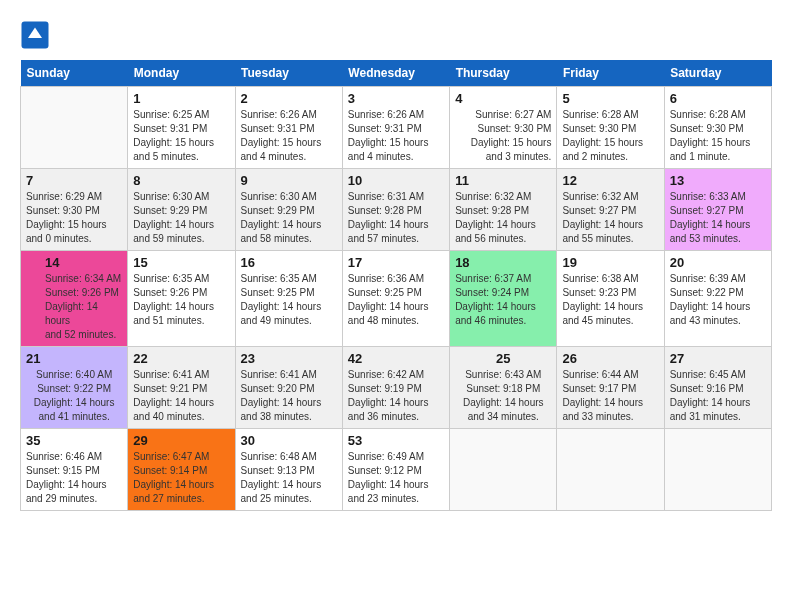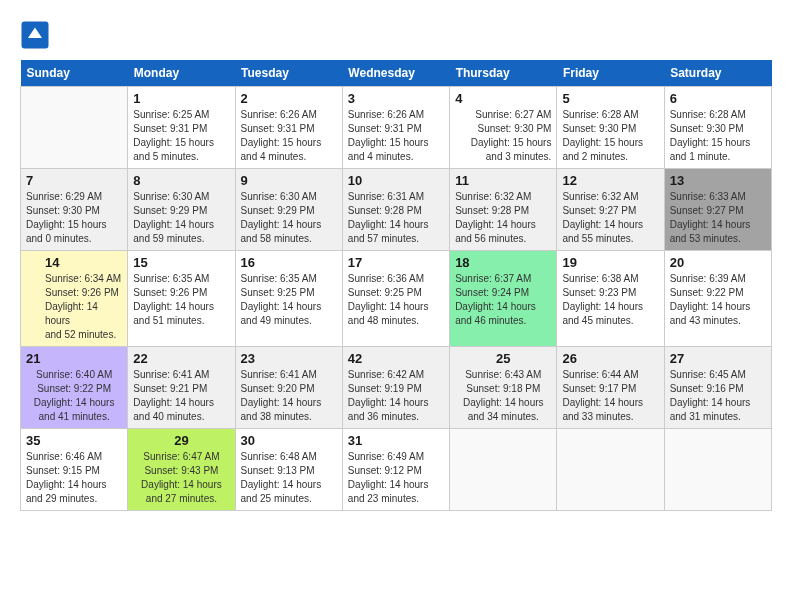"13" td { background-color: #a3a3a3 -> #f0abfc }
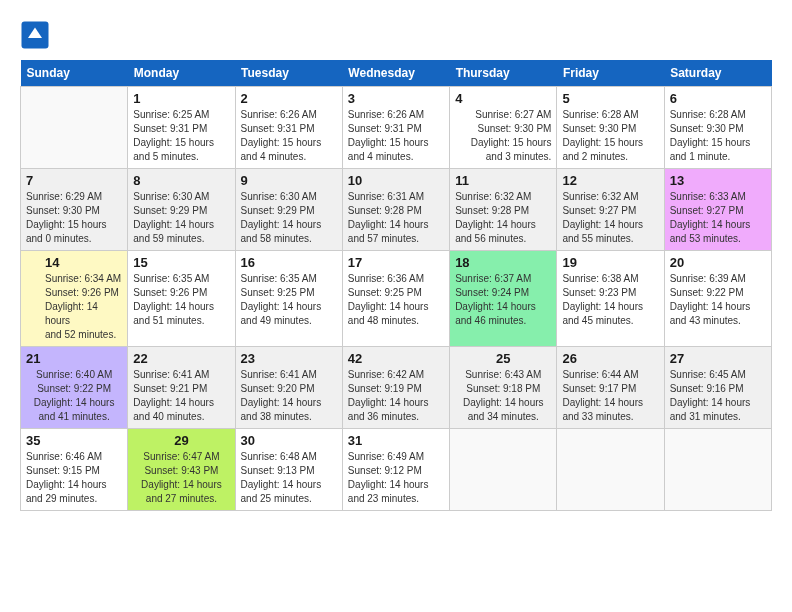"14" td { background-color: #fef9c3 -> #ec4899 }
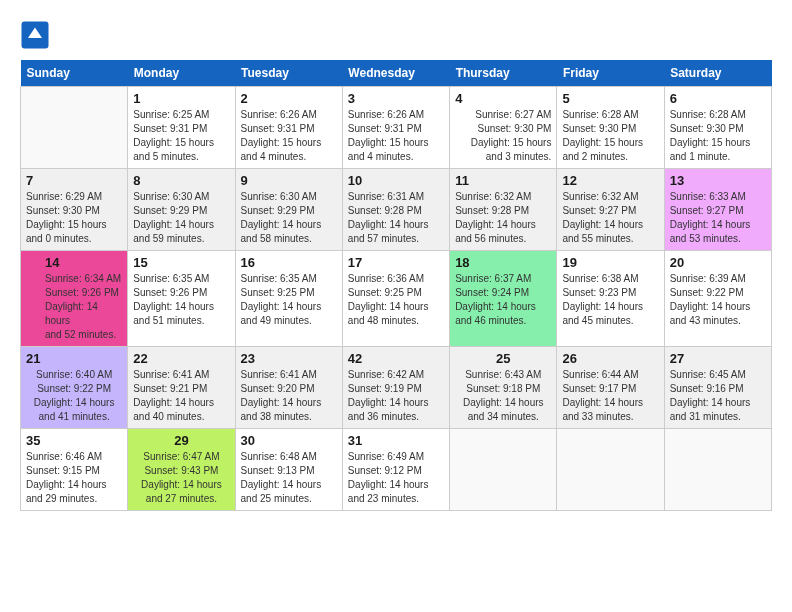"29" td { background-color: #bef264 -> #f97316; text-align: center -> none }
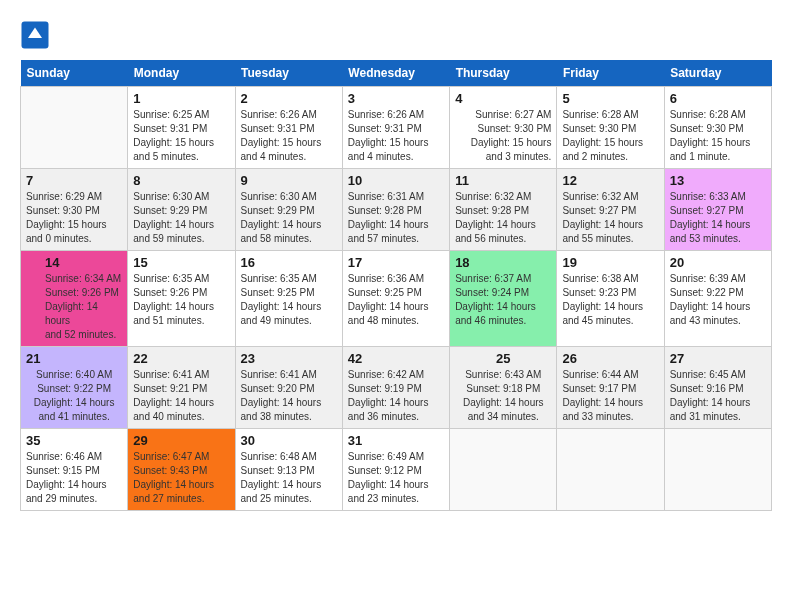"31" span.day-number { text: 31 -> 53 }
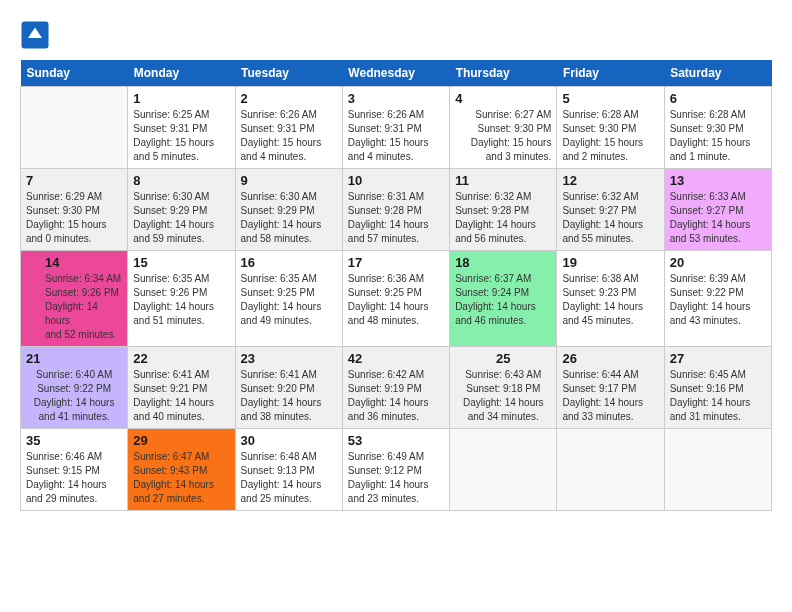"Sunrise: 6:47 AM" div.day-info { text: 9:43 -> 9:14 }
